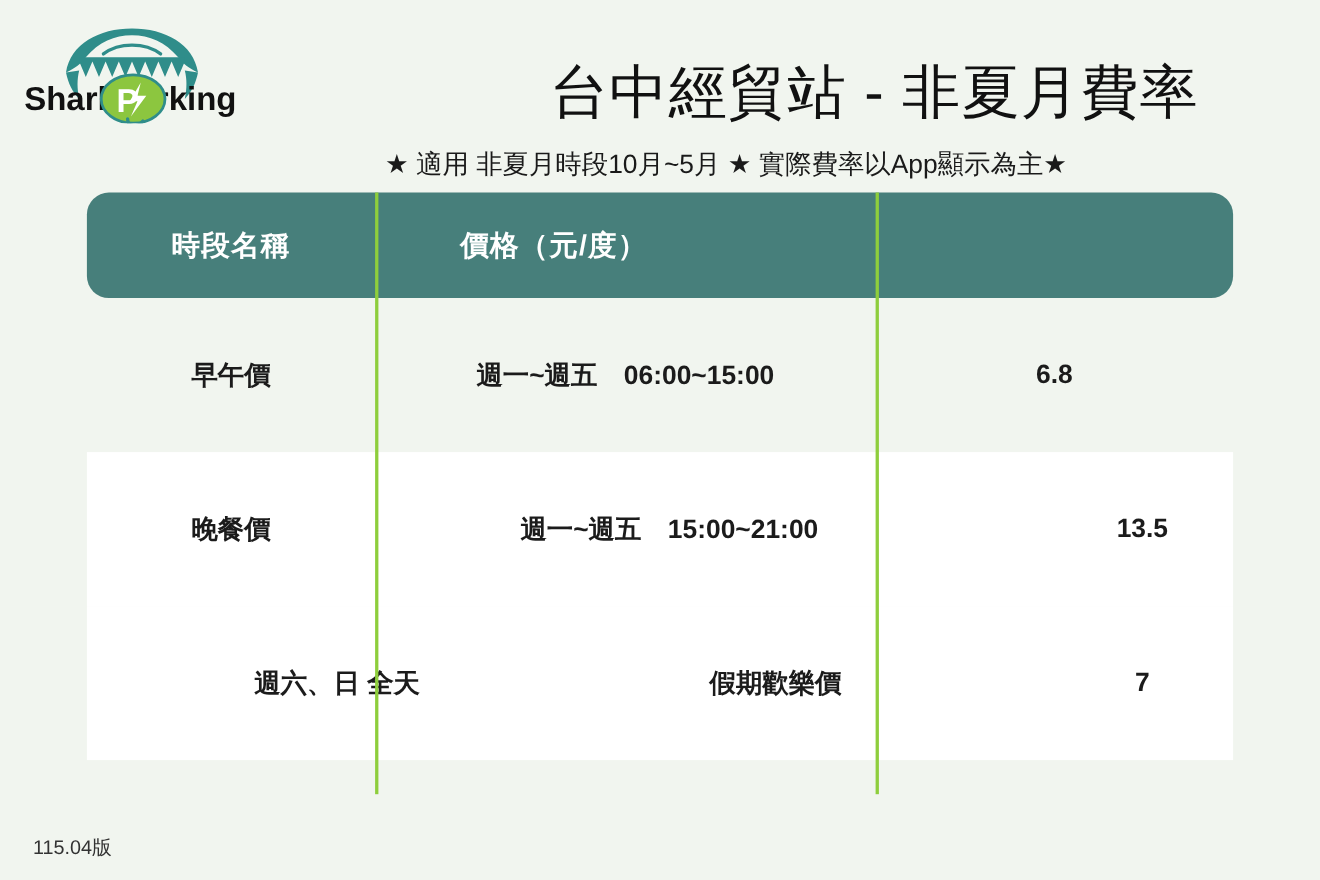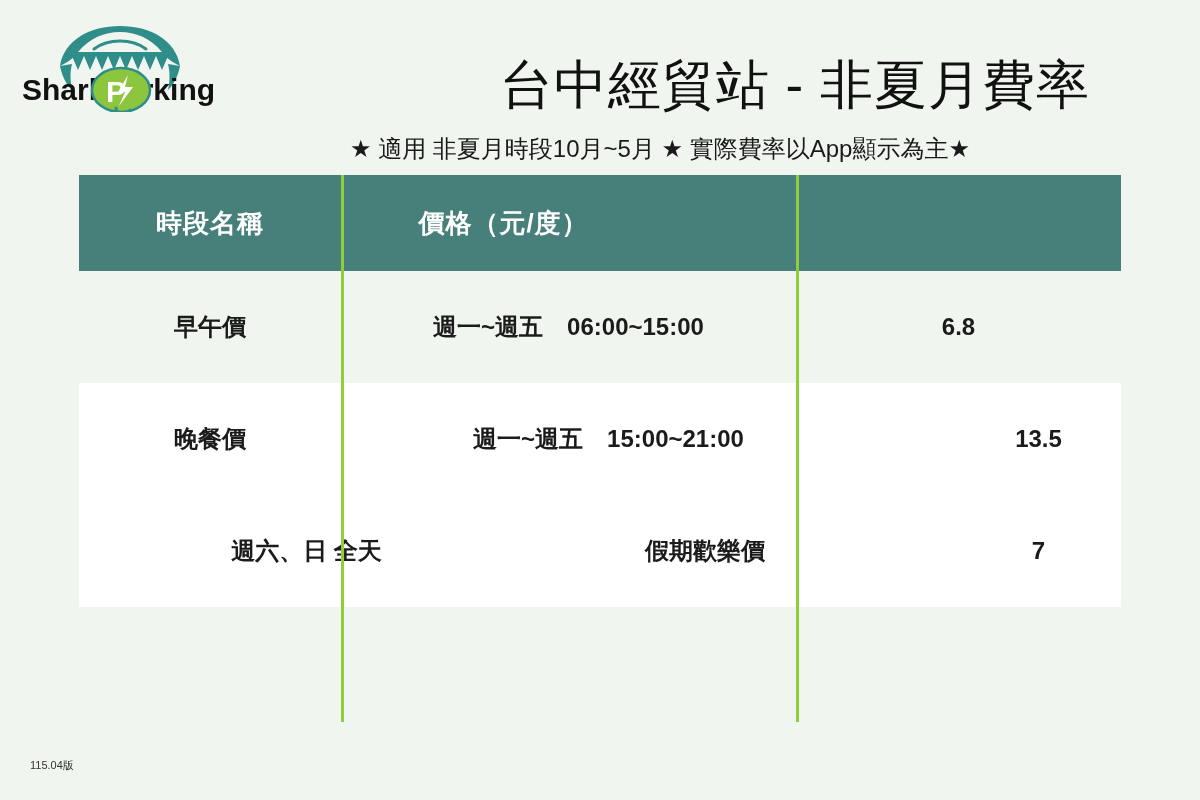"時段名稱" .thead { border-radius: none -> 20px }
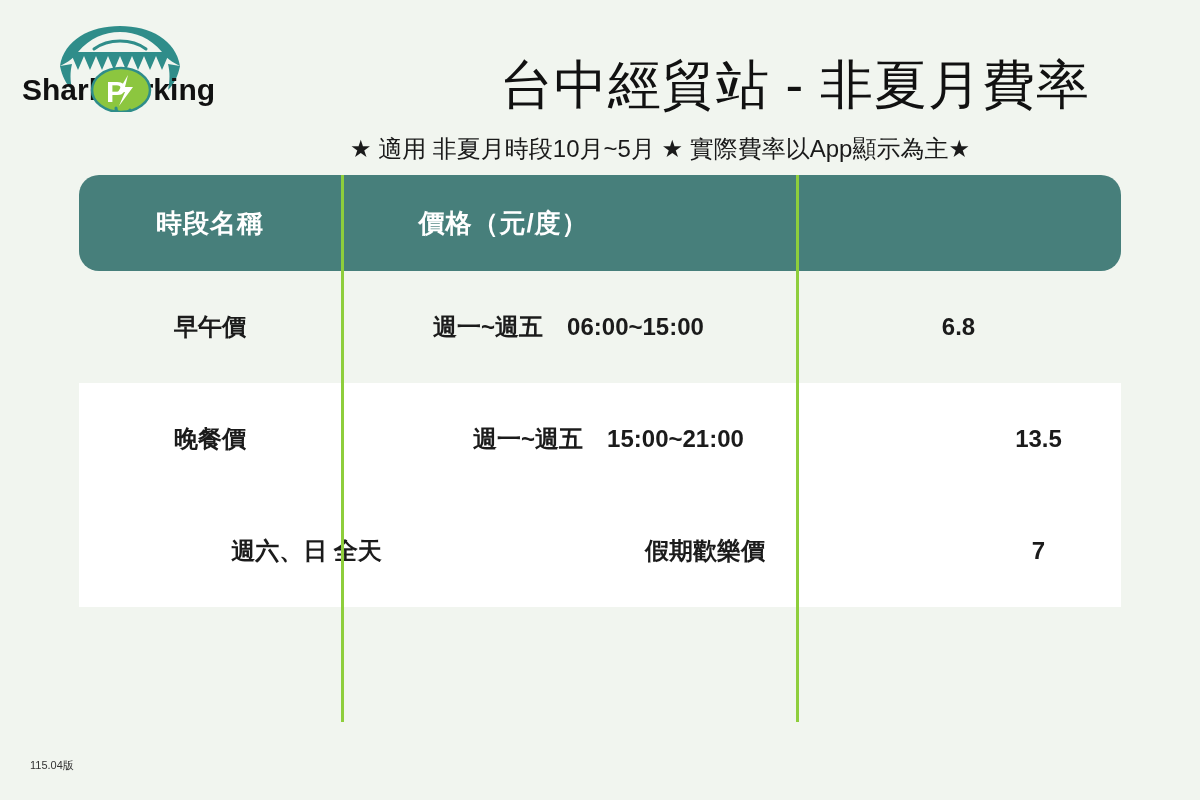"早午價" .trow { height: 112px -> 140px }
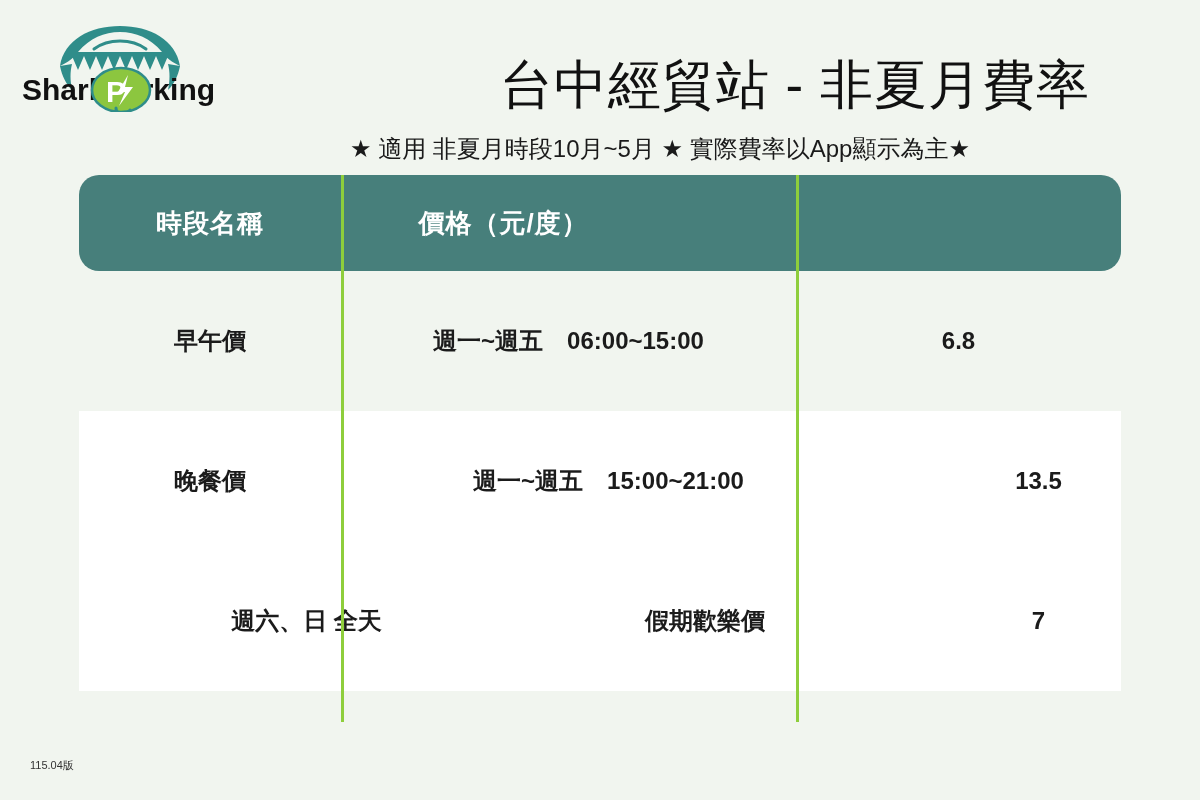"115.04版" .footer { font-size: 11px -> 18px }
